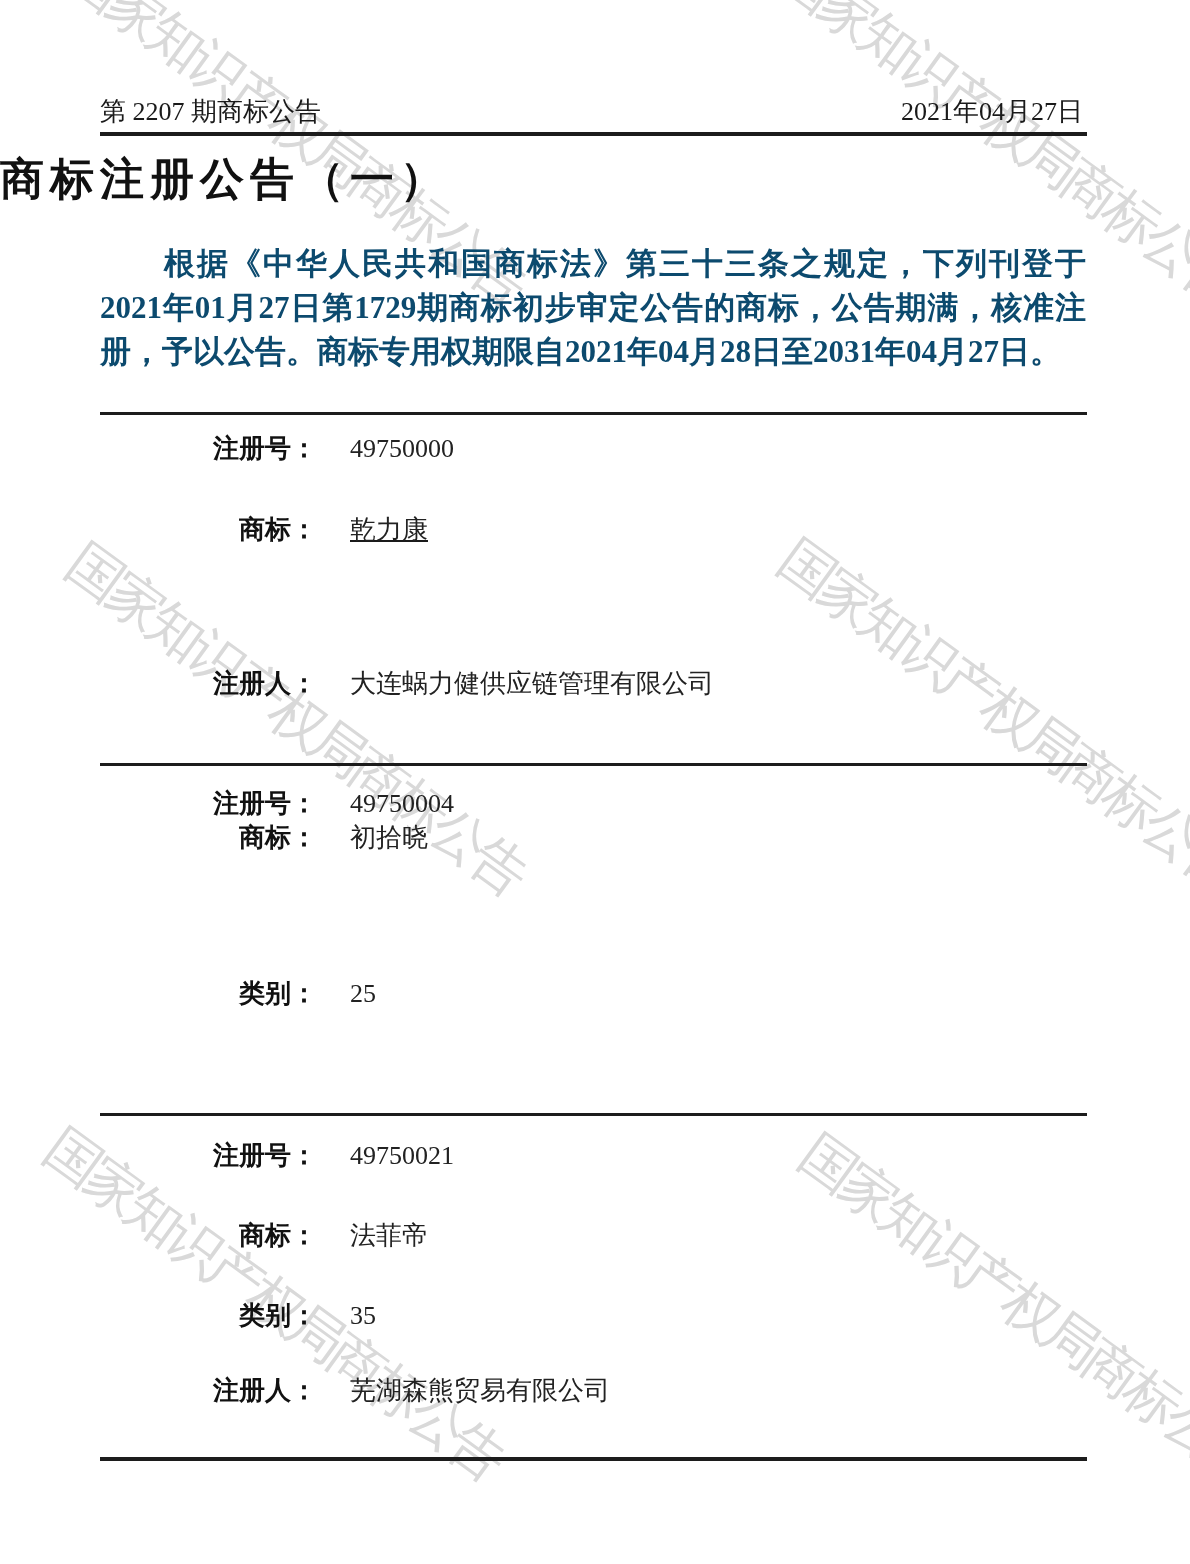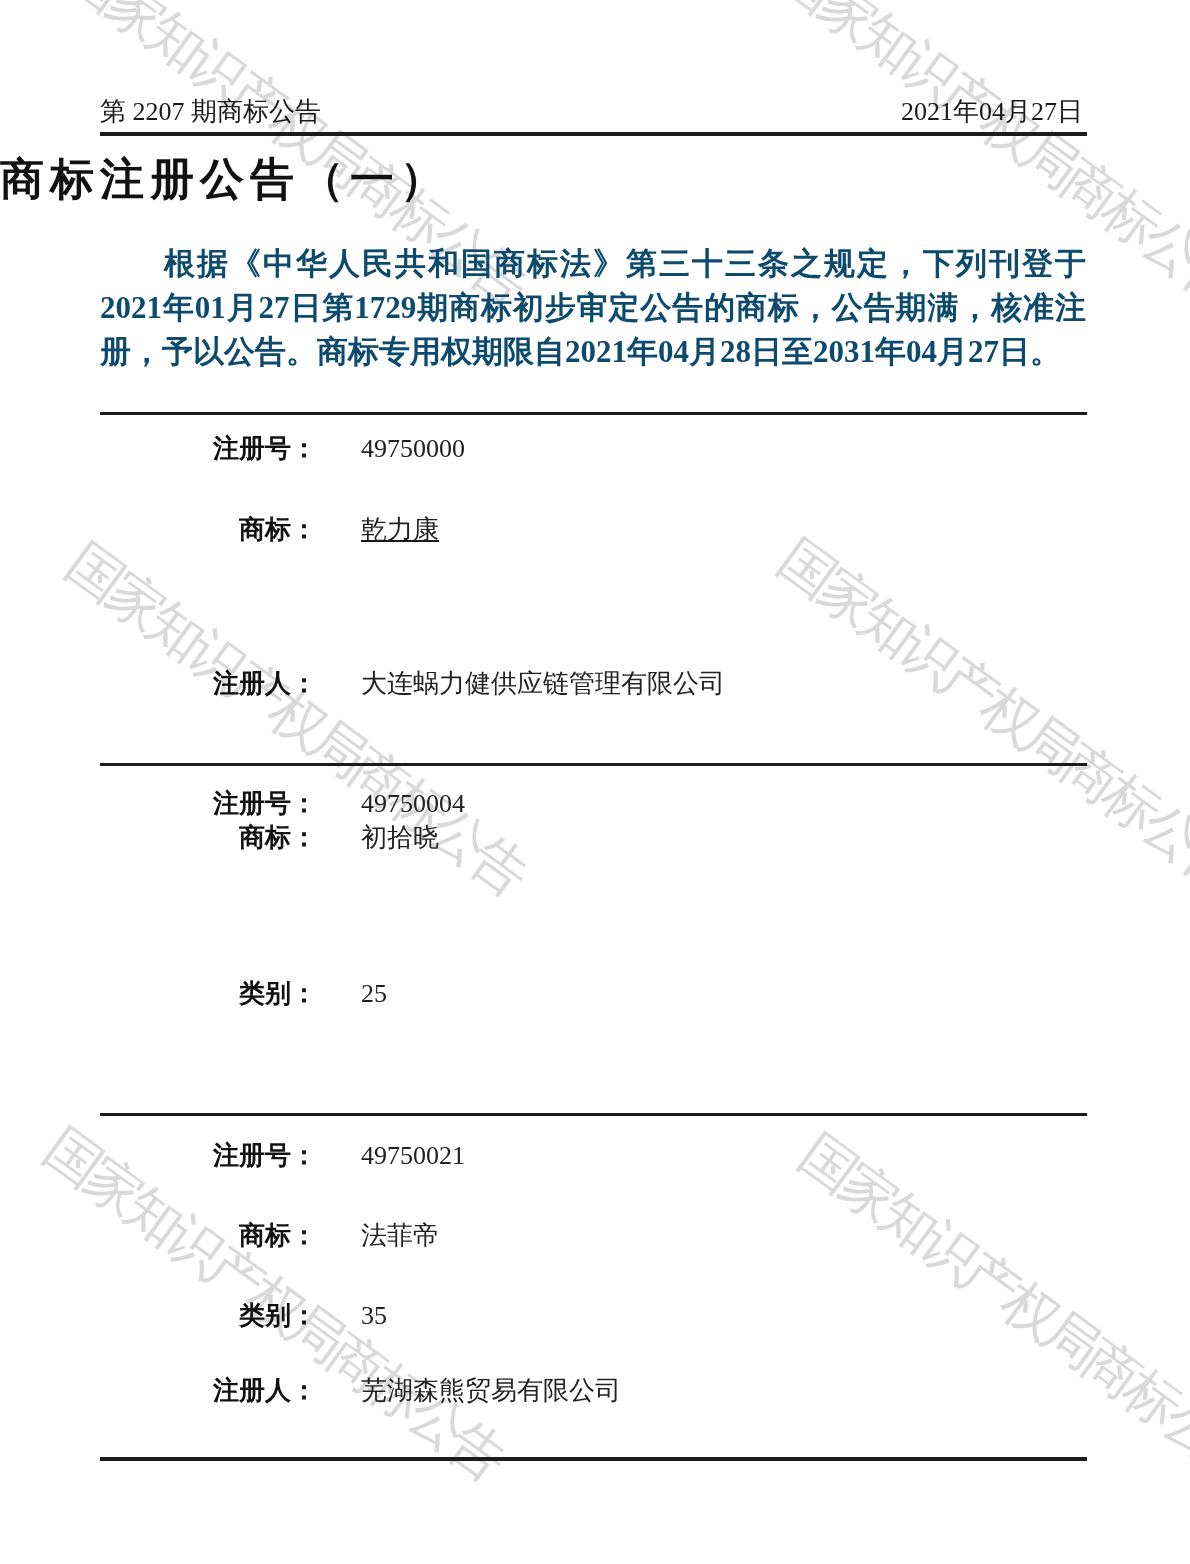"49750000" .val { margin-left: 44px -> 33px }
